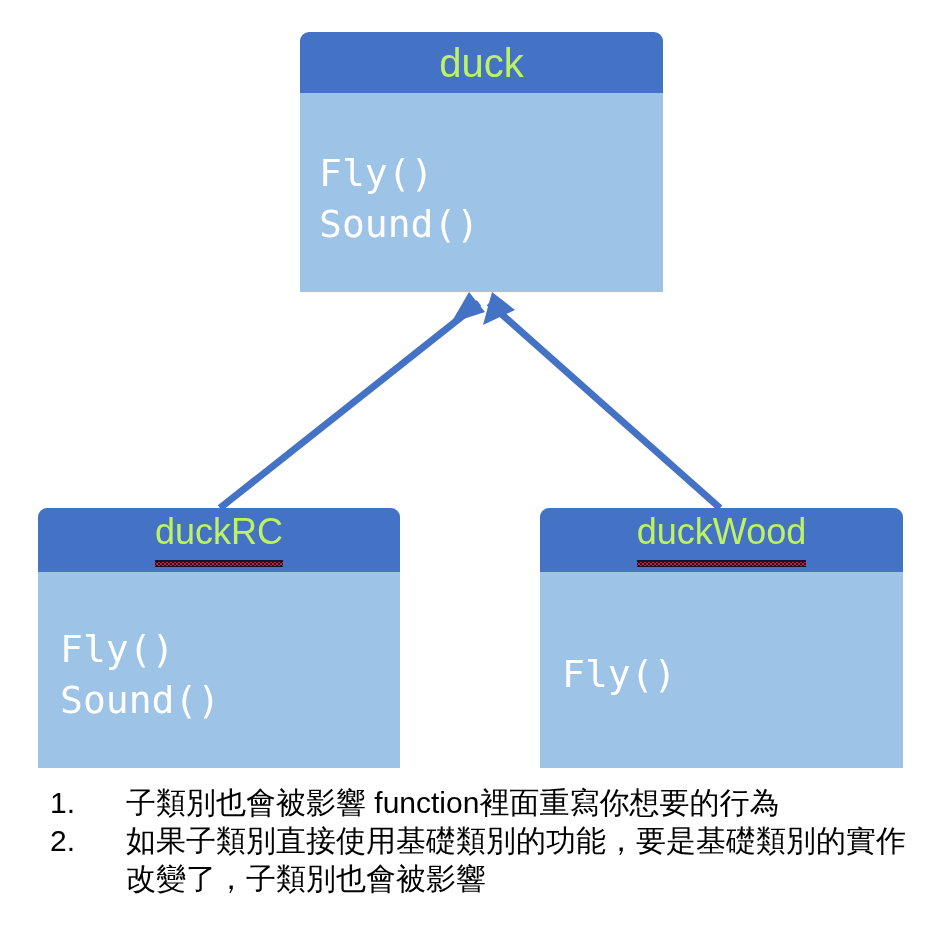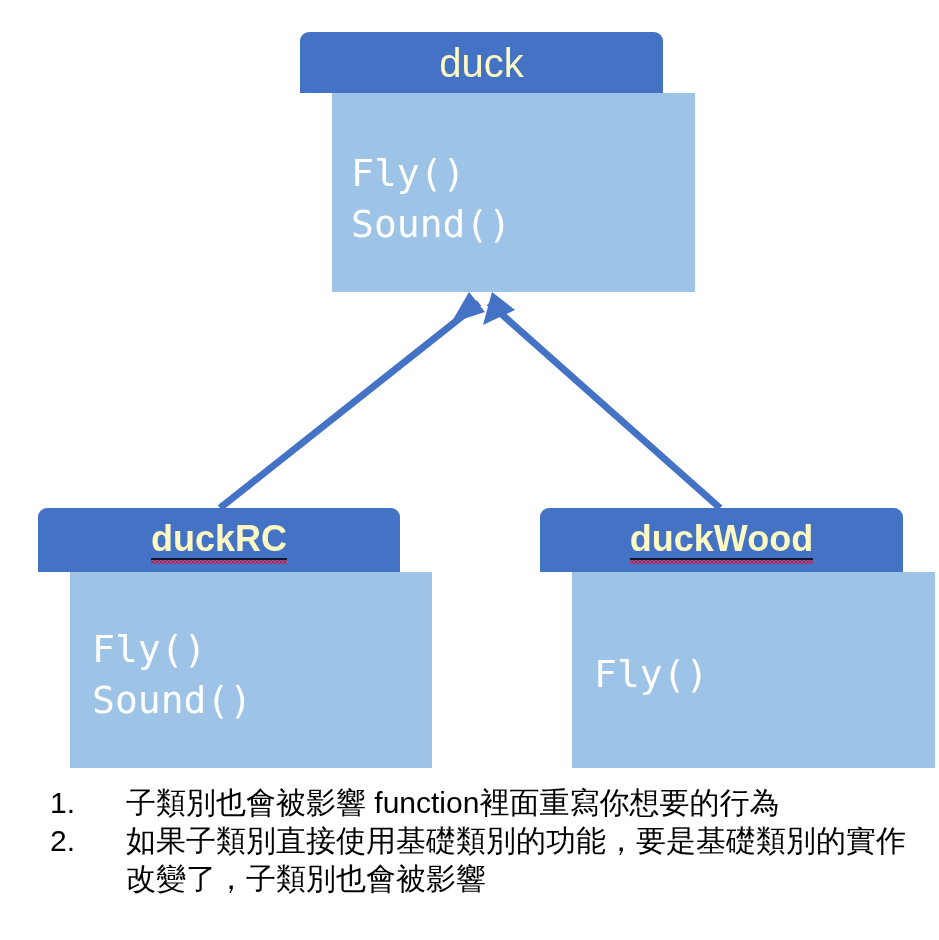"duck" .class-title { color: #fef9c3 -> #bef264 }
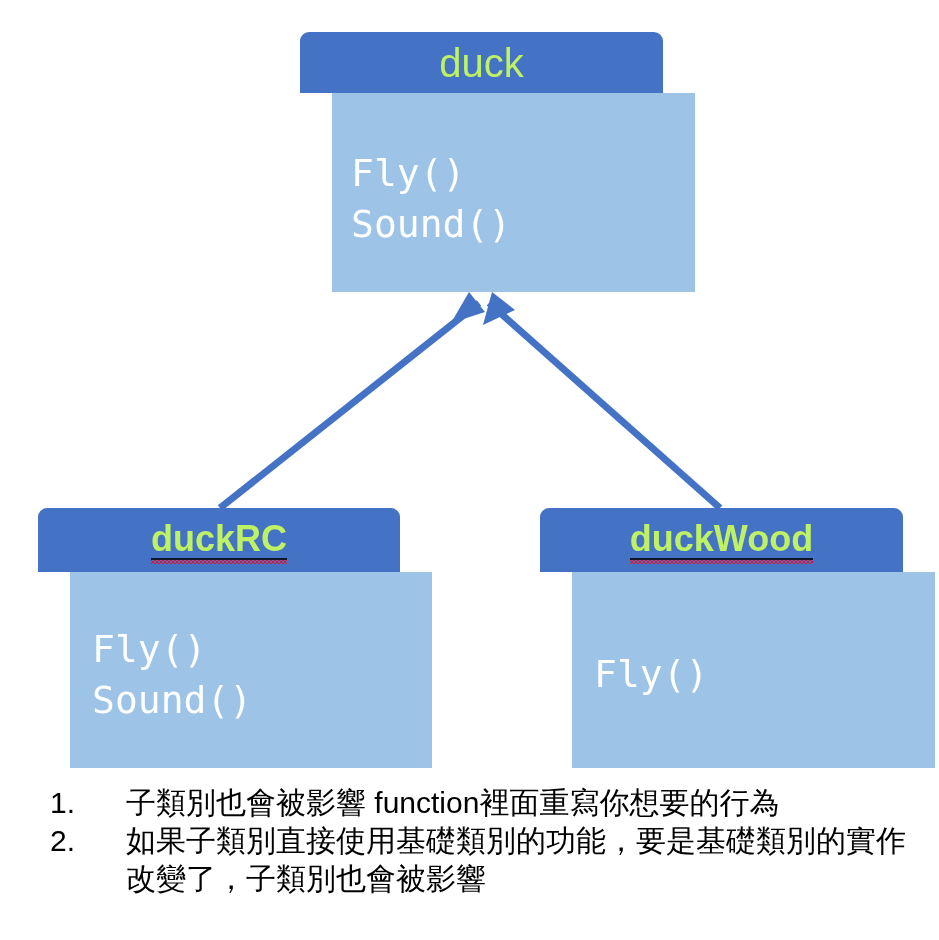"Fly()" .class-body { margin-left: 32px -> none }
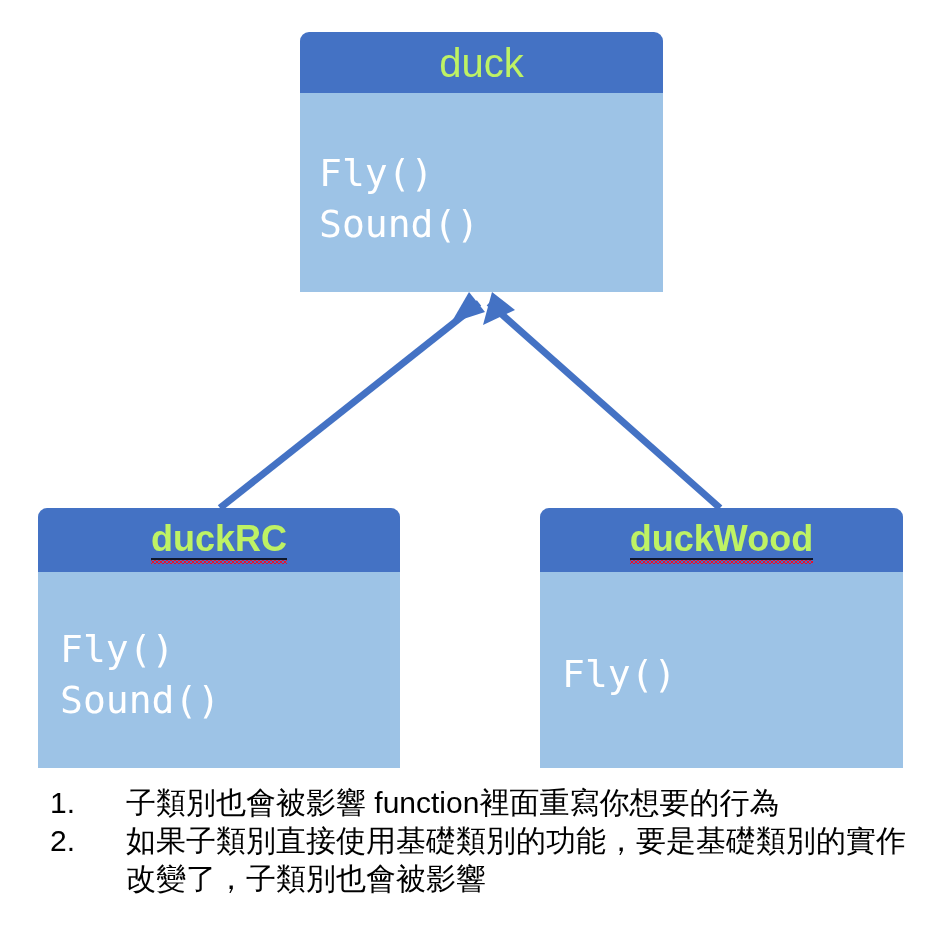"duckRC" .title-underline { border-bottom: 2px solid #0f172a -> 7px solid #0f172a; font-weight: bold -> none; padding-bottom: 1px -> 10px }
